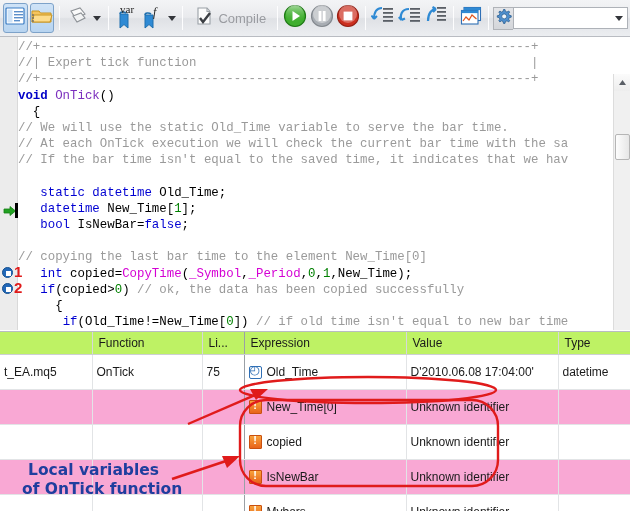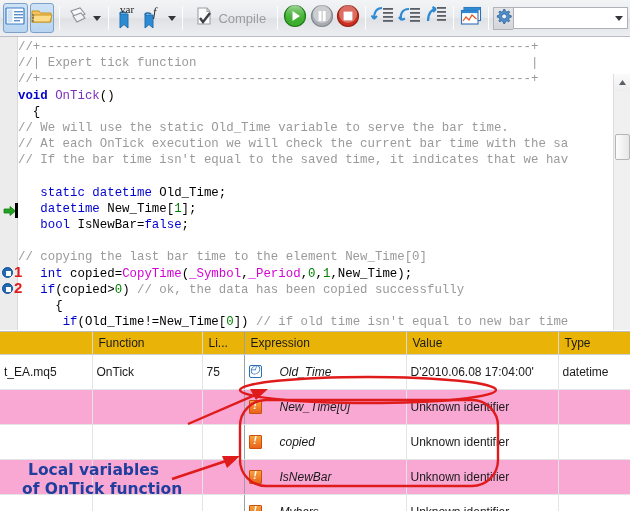"Function" table.dbg th { background: #eab308 -> #bef264 }
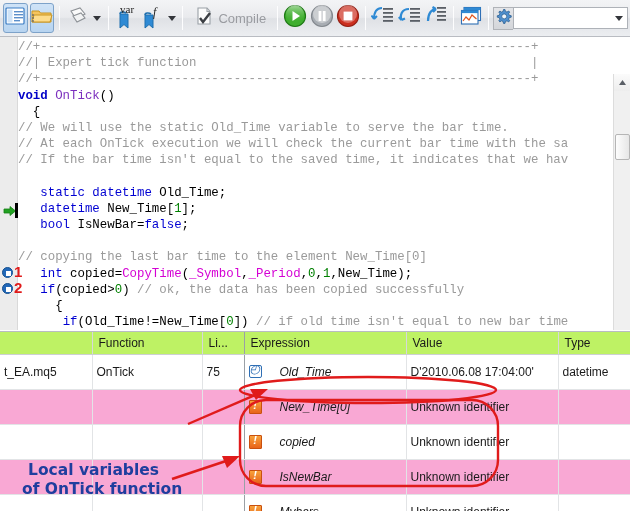"Old_Time" .cell-ic { align-items: flex-start -> flex-end; font-style: italic -> none; gap: 18px -> 5px }
